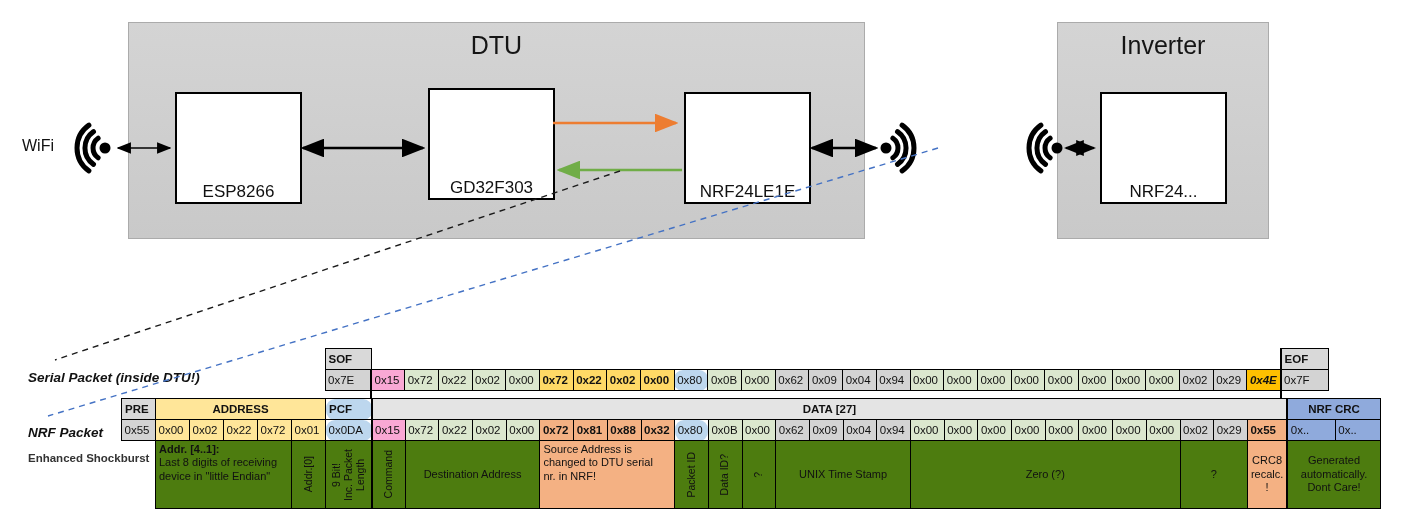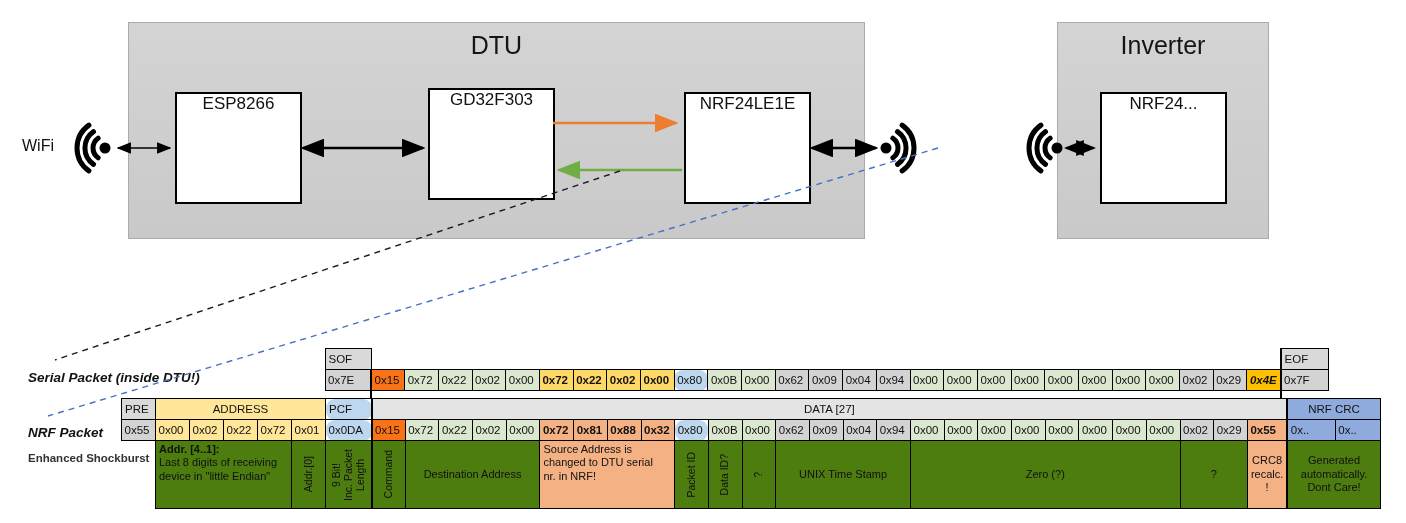"ESP8266" .chip { align-items: flex-start -> flex-end }
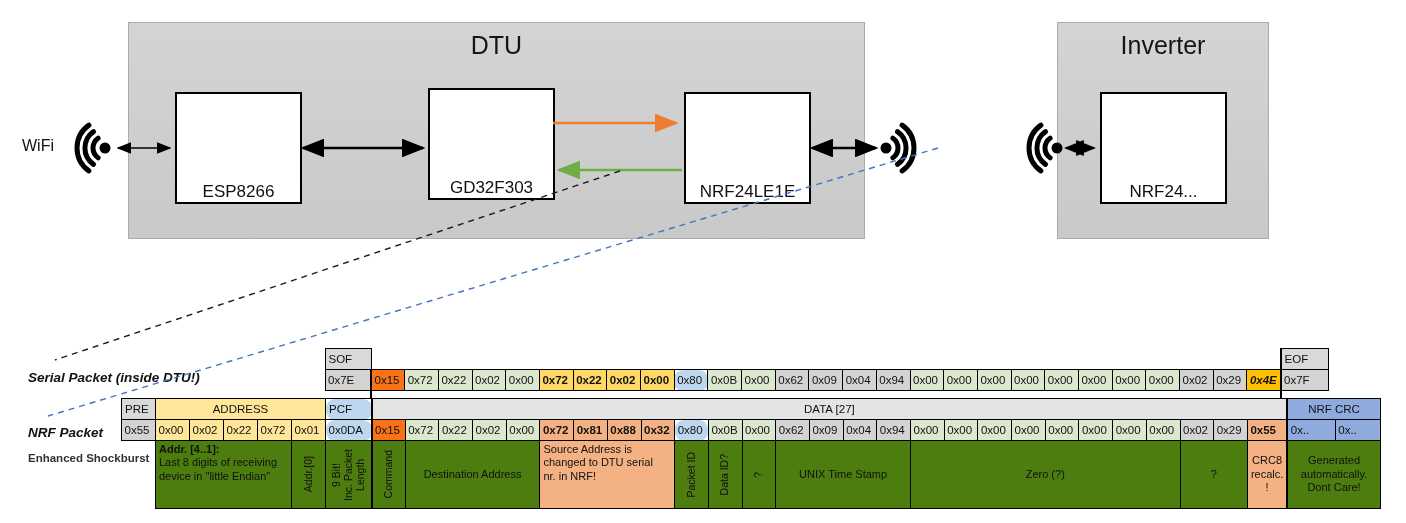"SOF" td.hd { font-weight: normal -> bold }
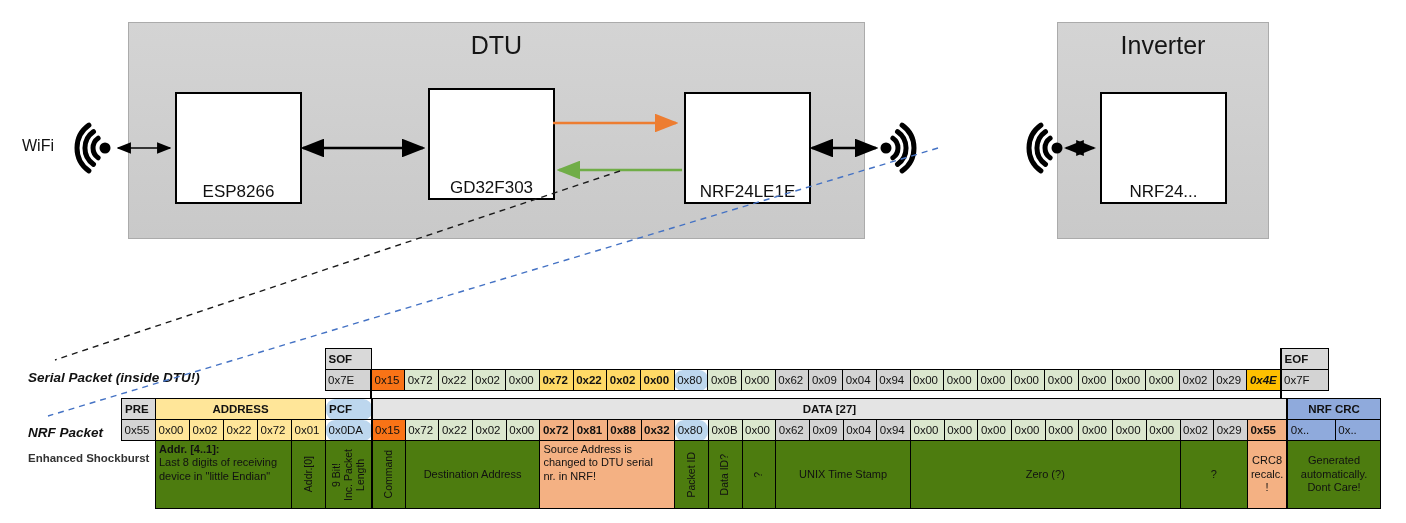"0x15" .g2 { background: #f97316 -> #f9a8d4 }
